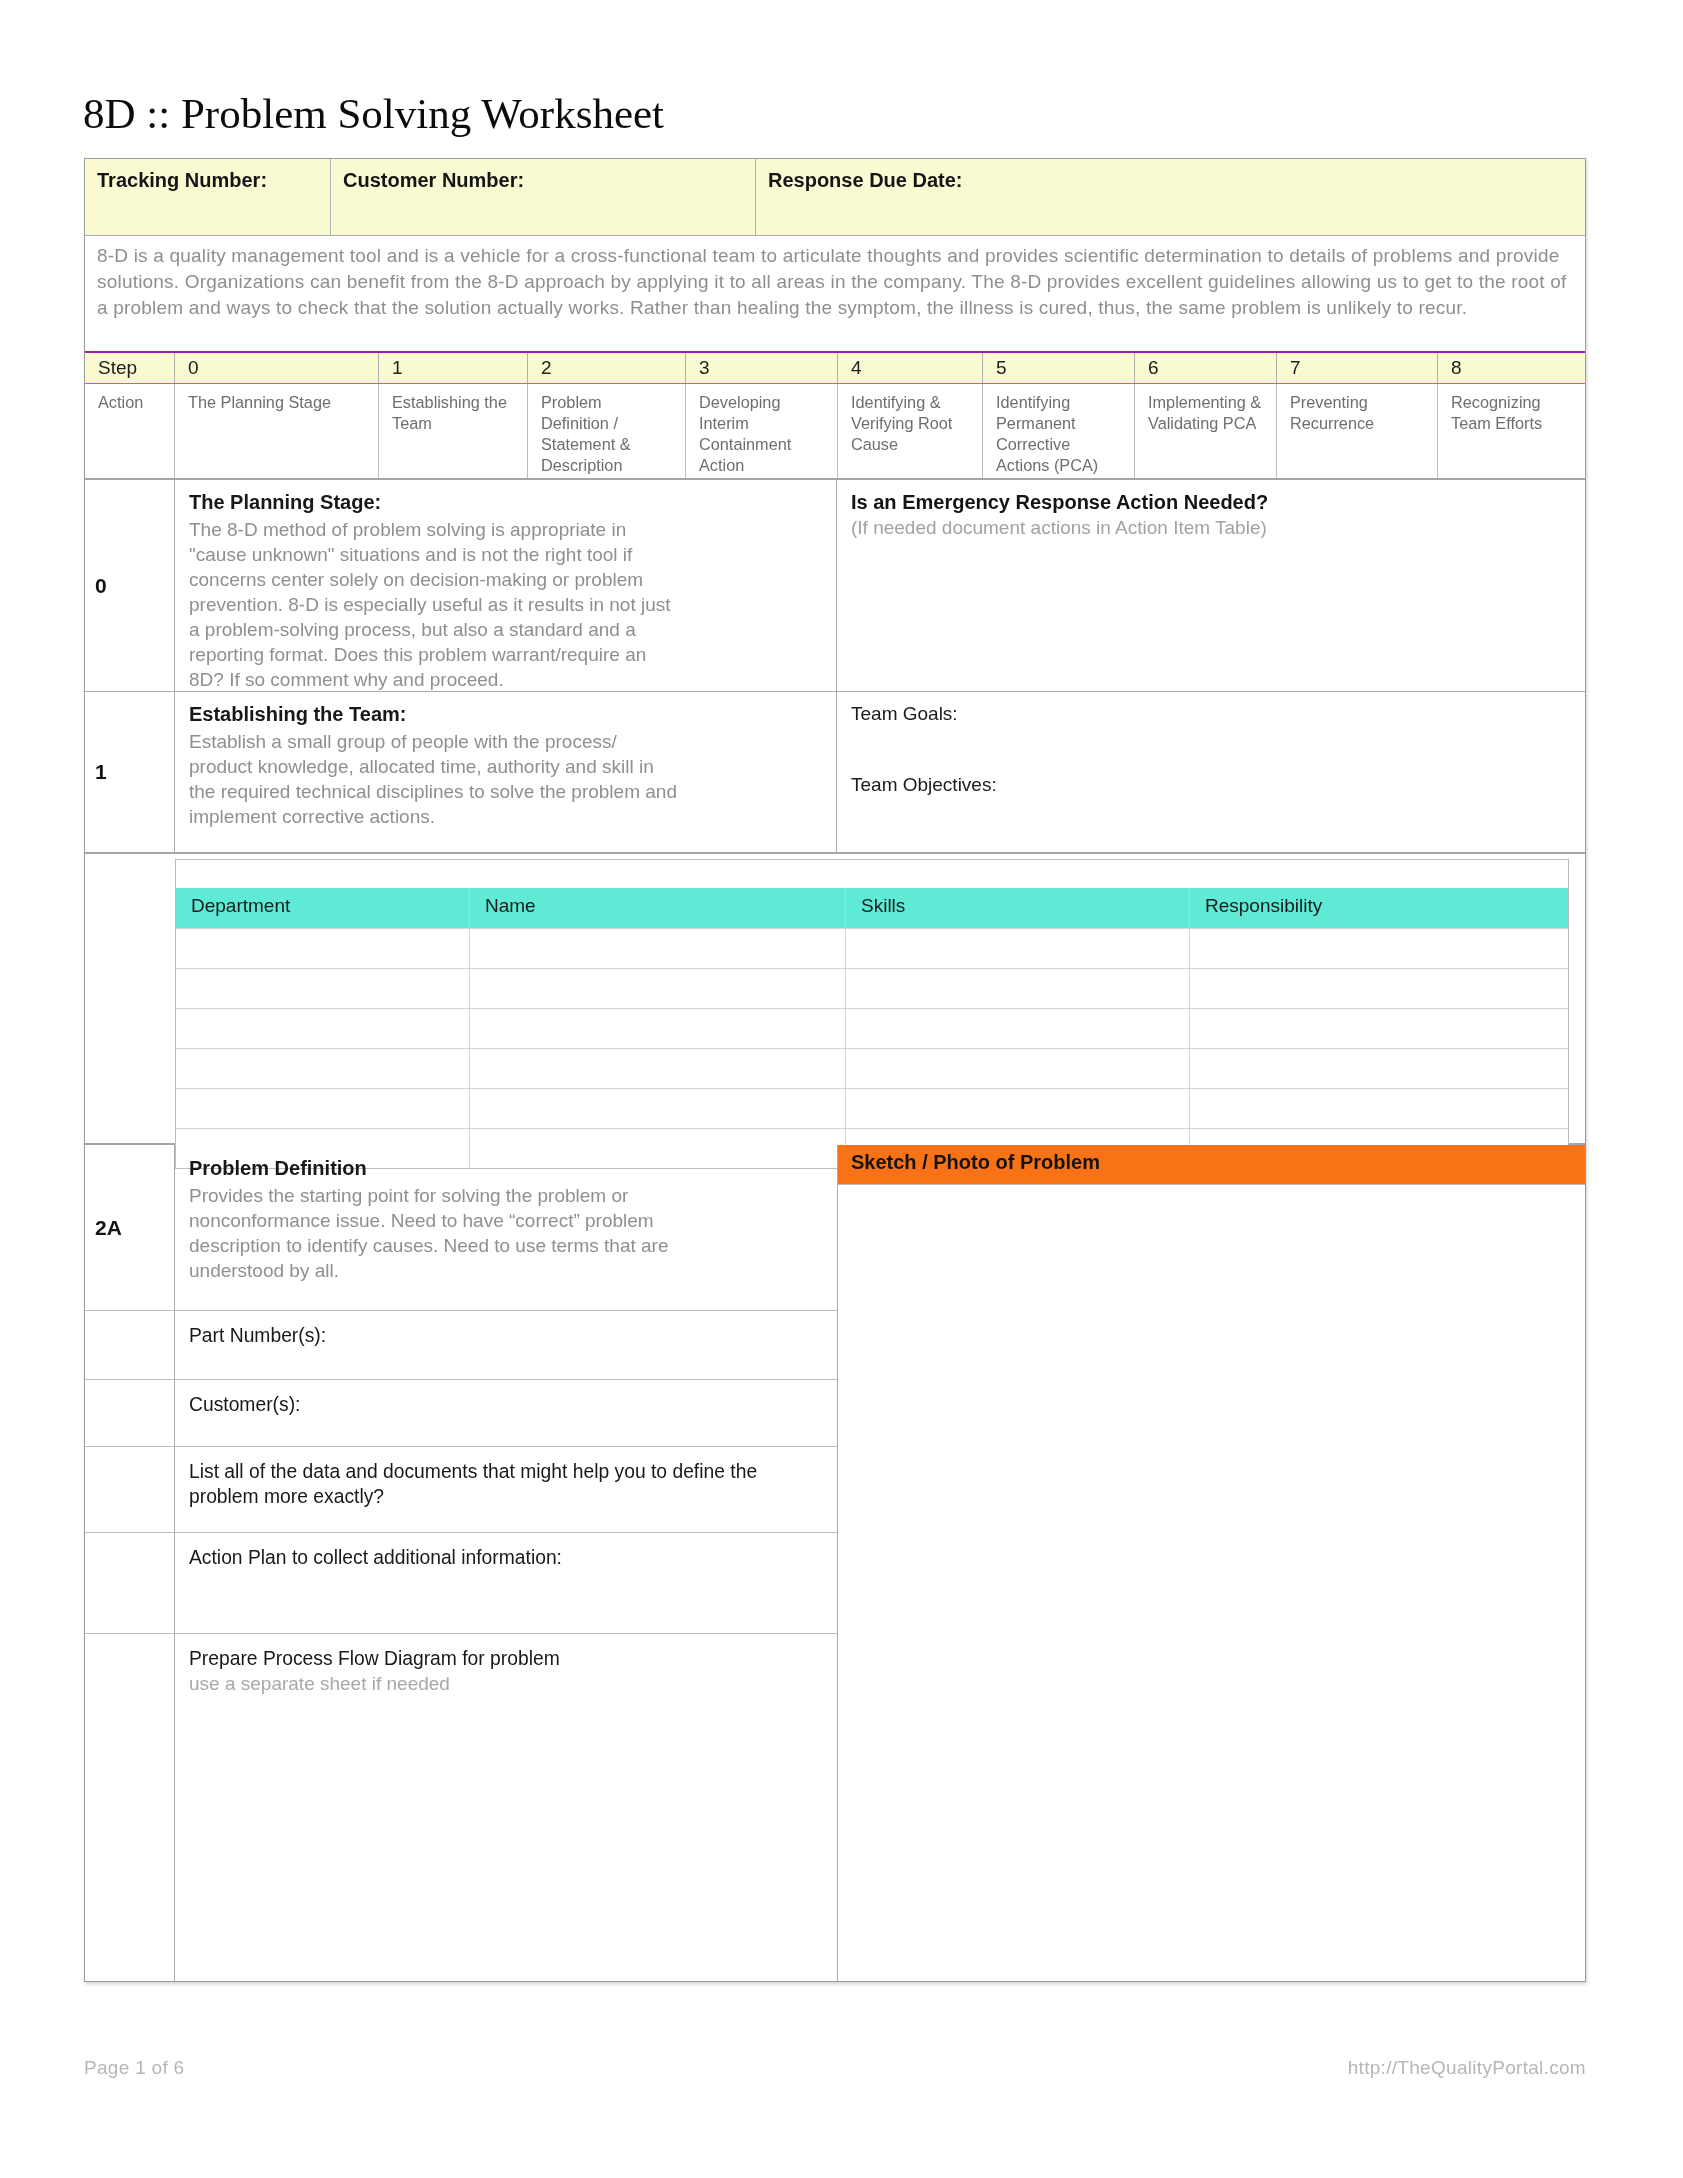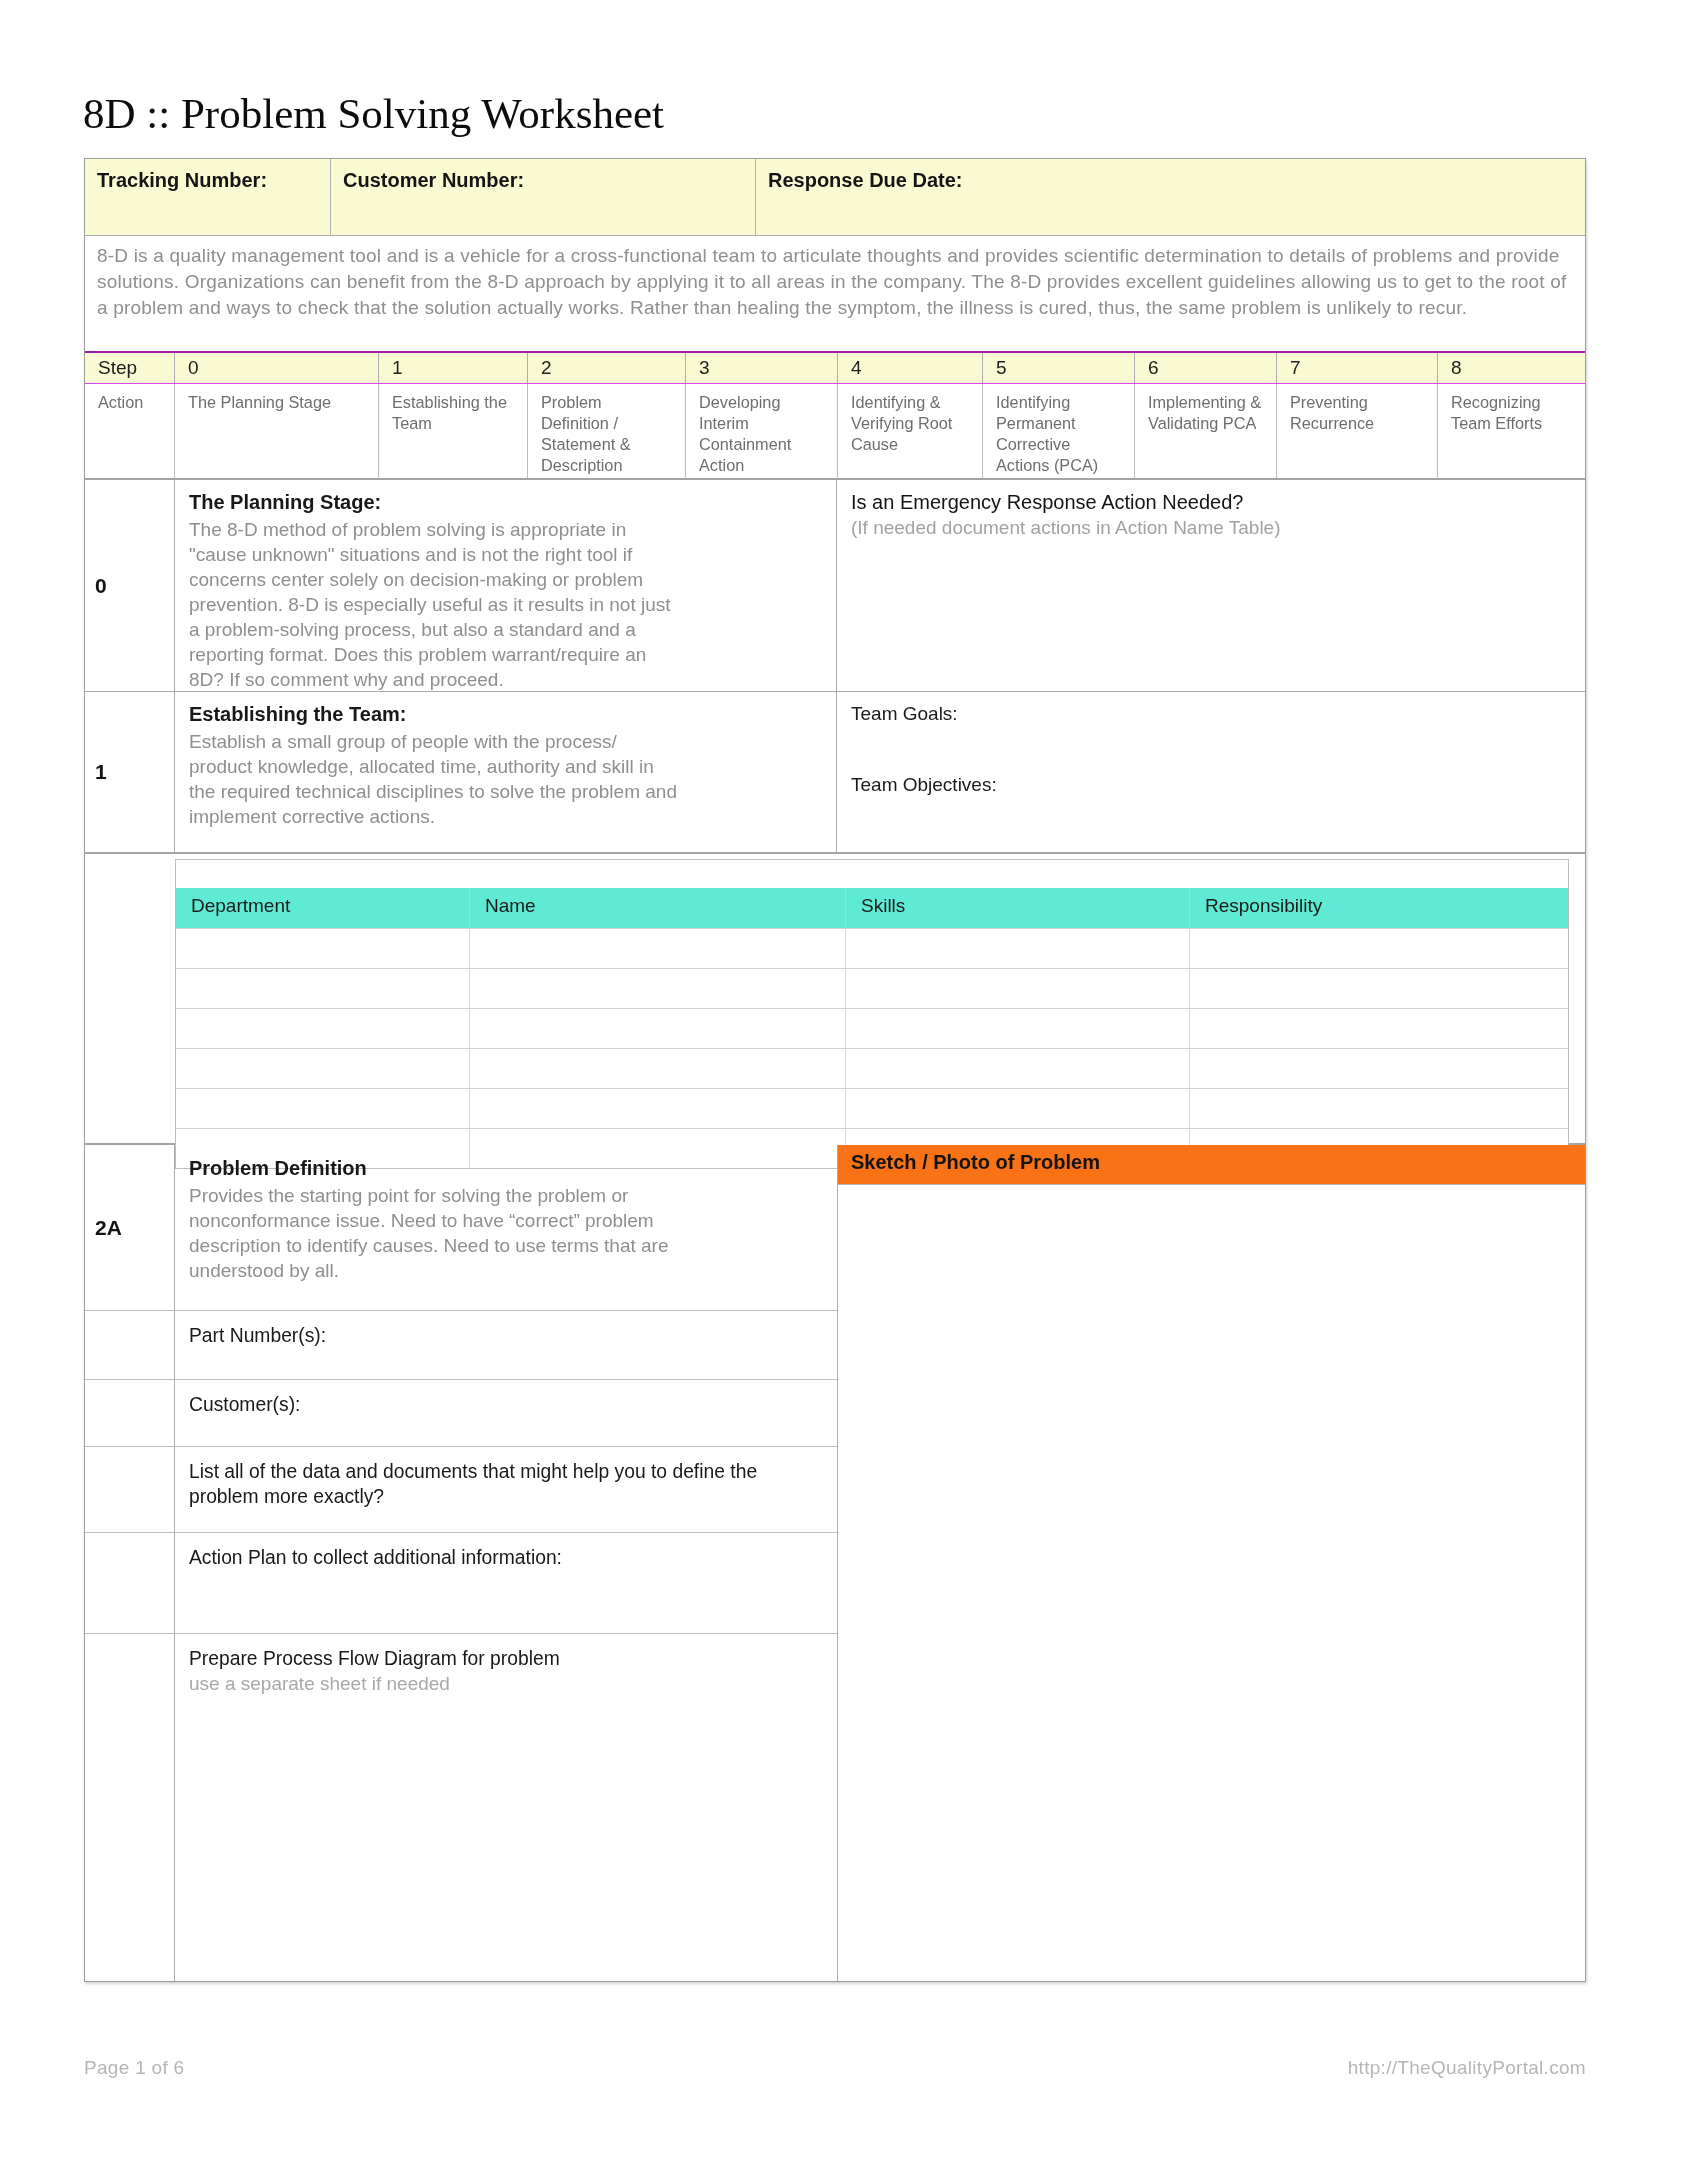"Is an Emergency Response Action" .right-heading { font-weight: normal -> bold }
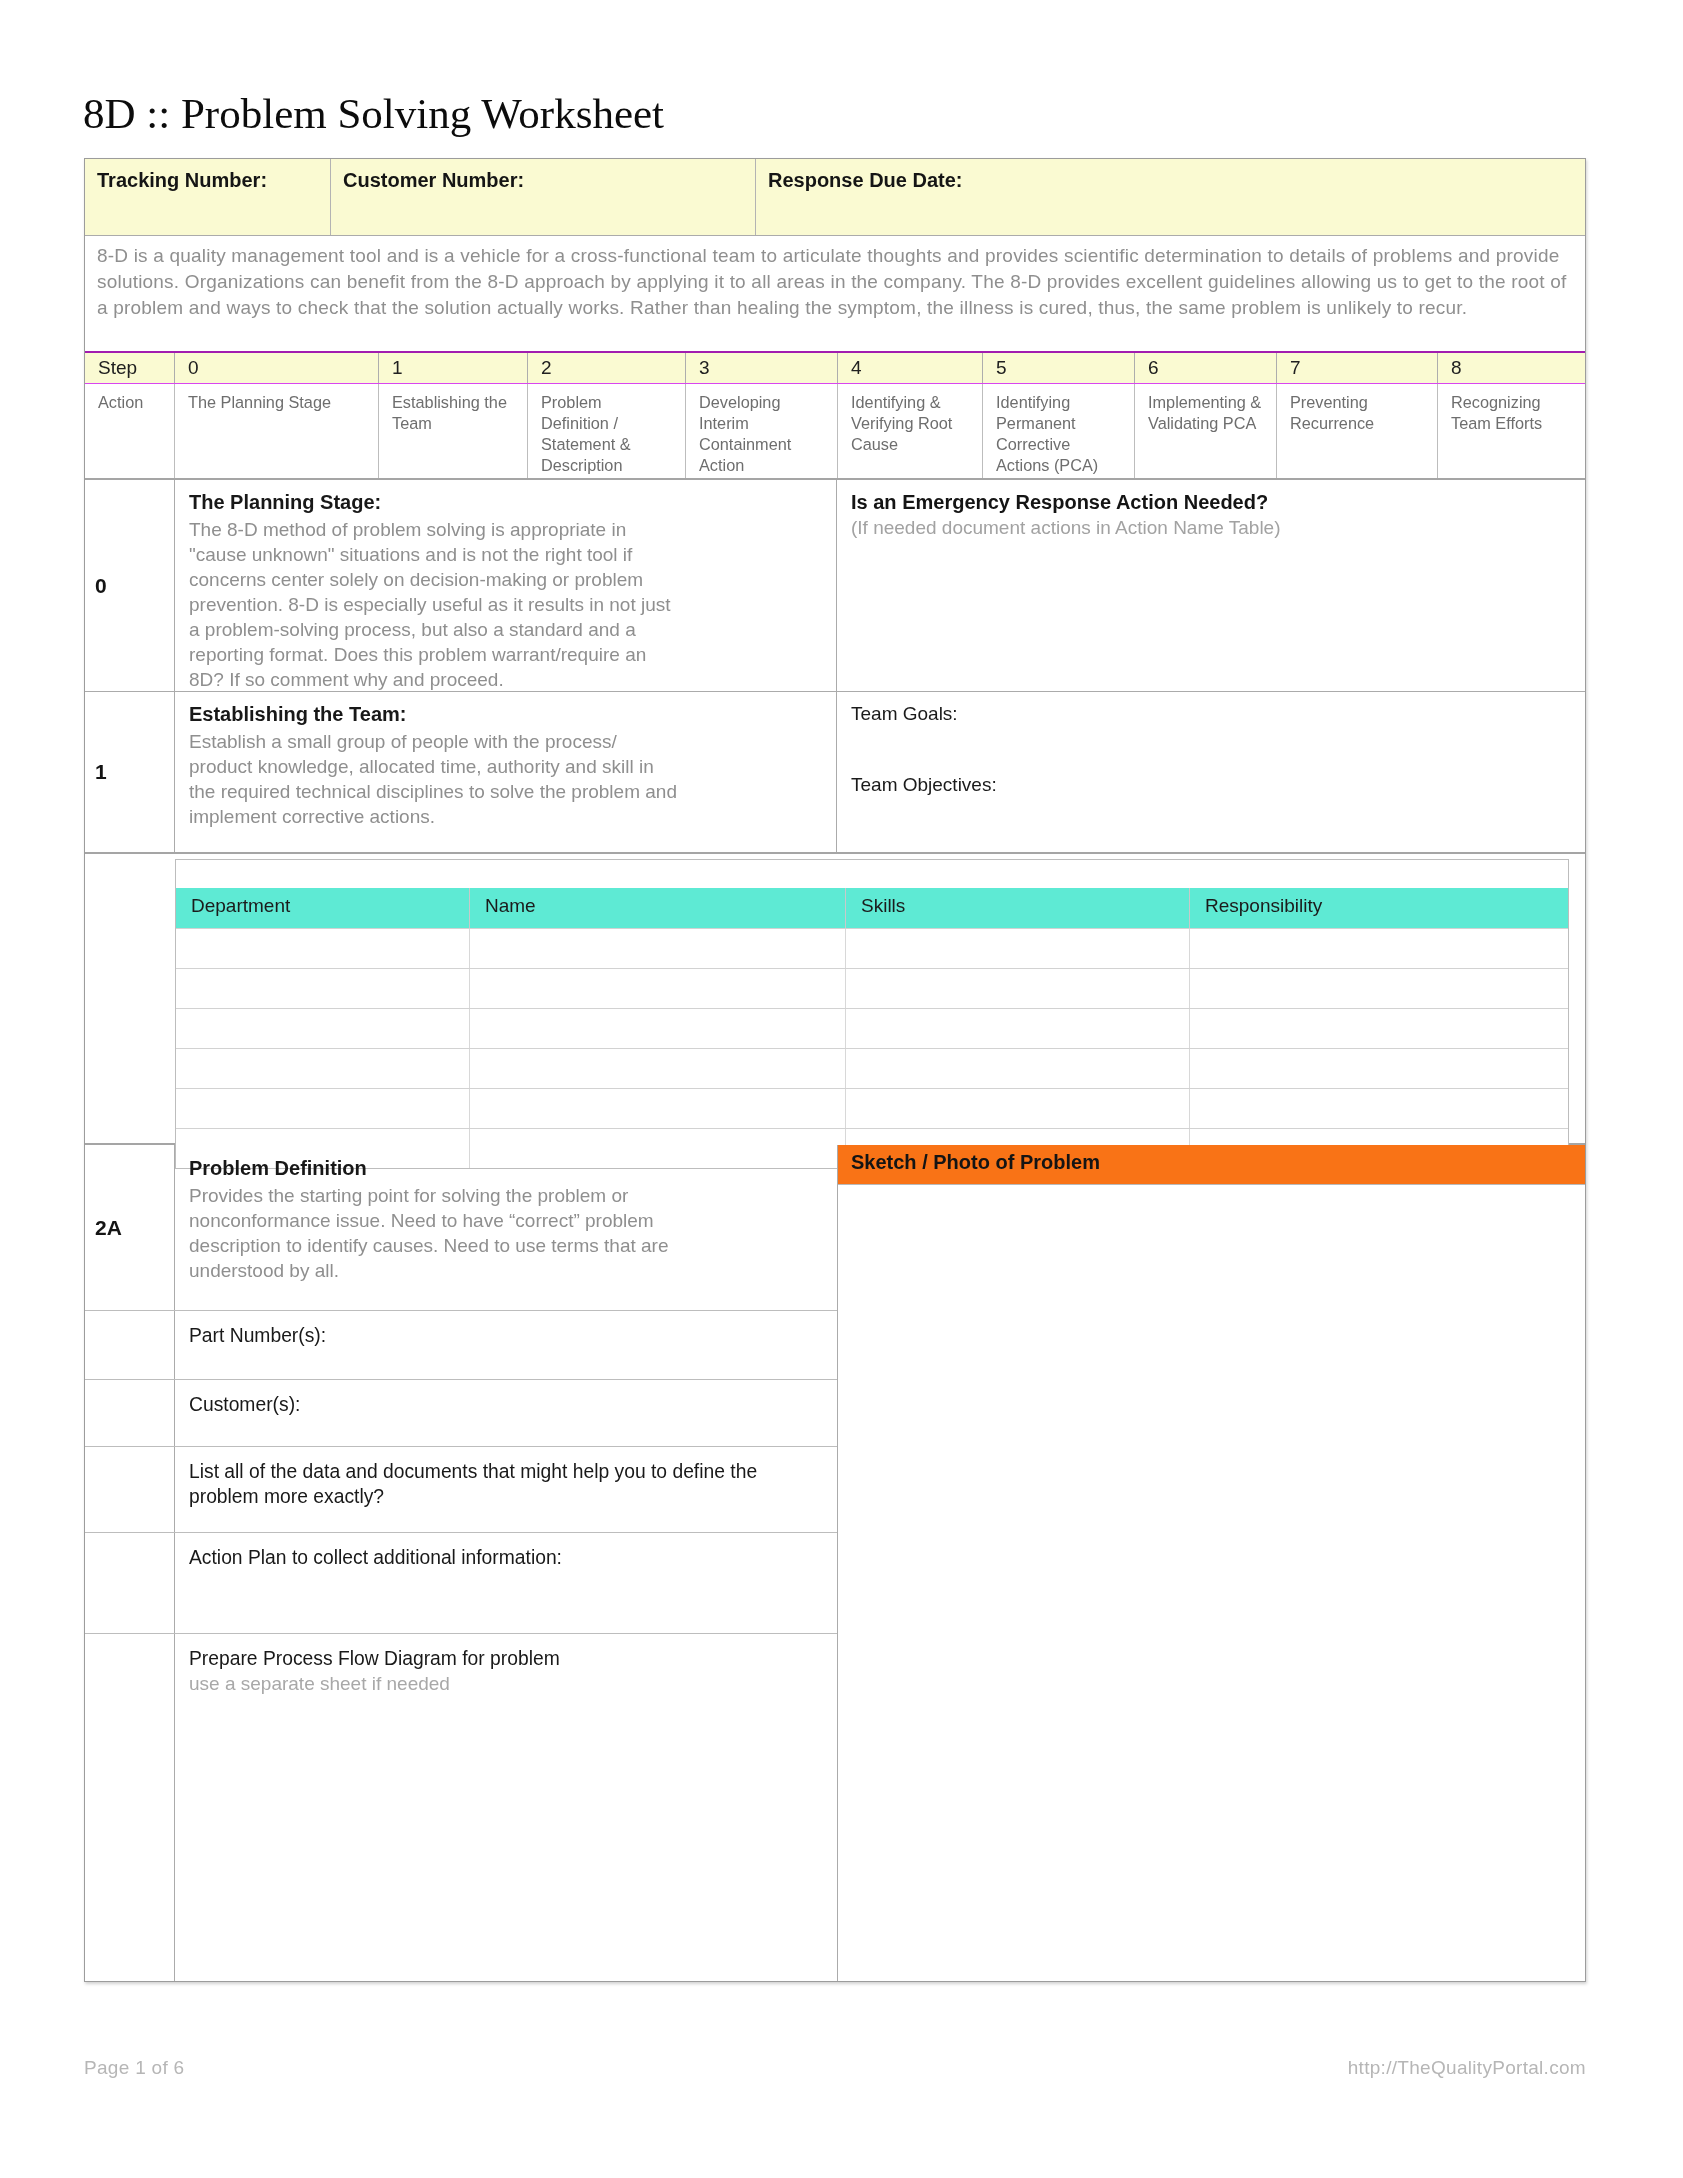"(If needed document actions in" div.right-sub { text: Name -> Item }
